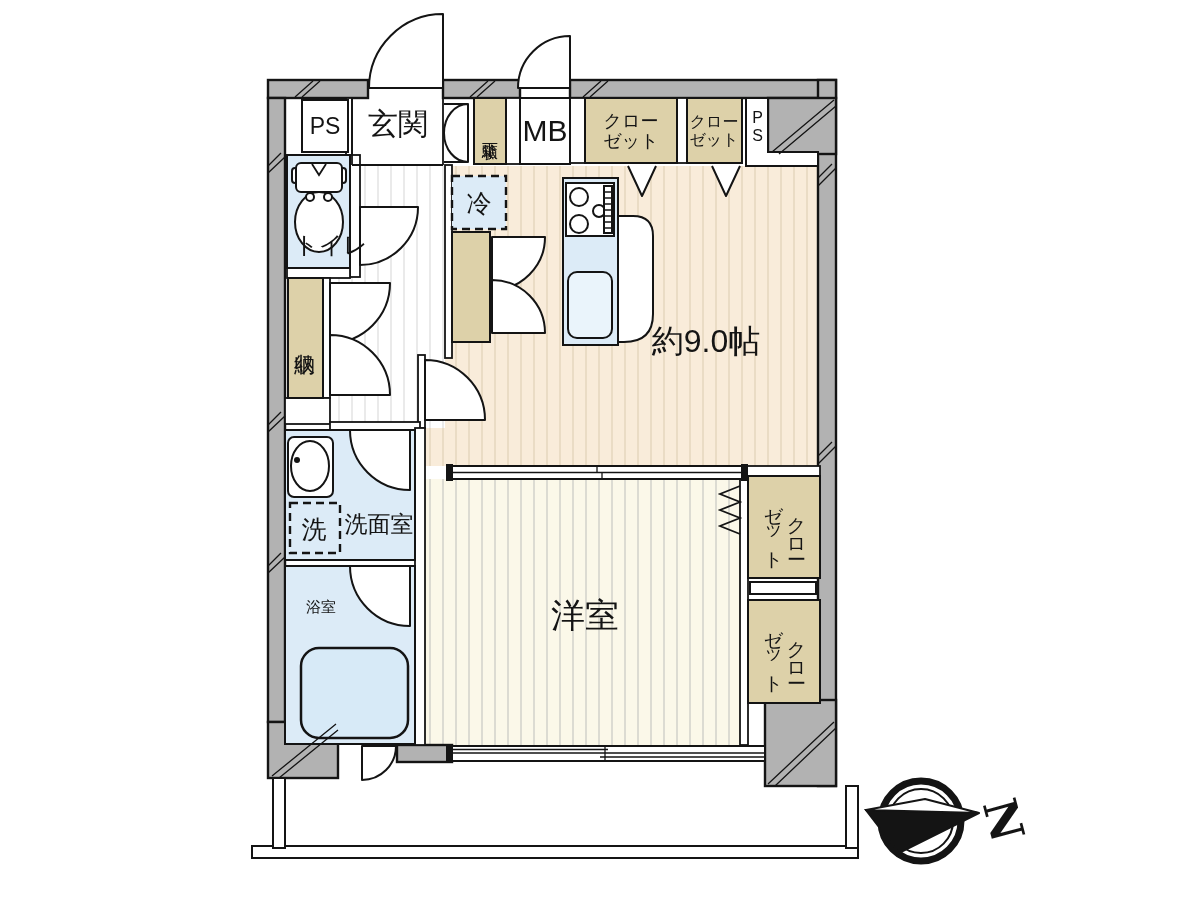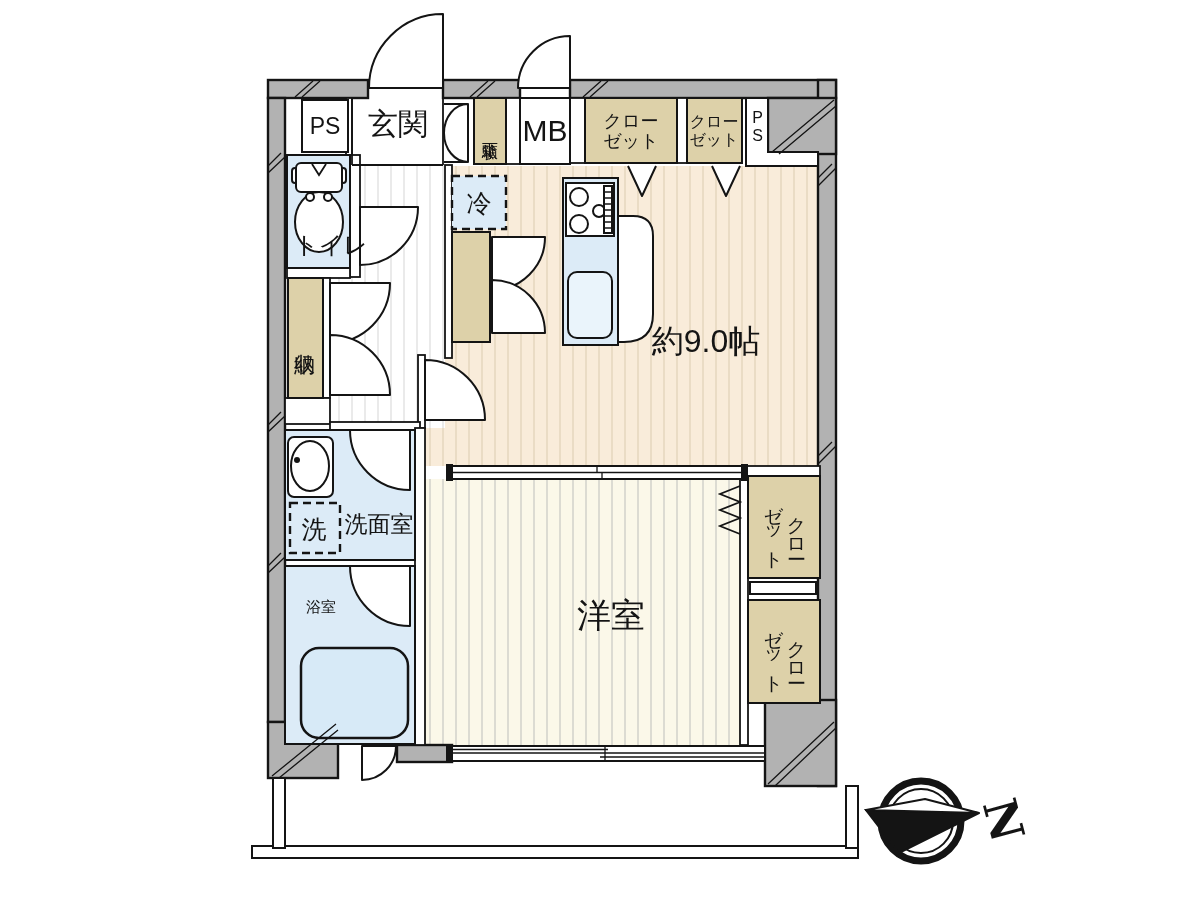"洋室" div.lbl { margin-left: 26px -> none }
